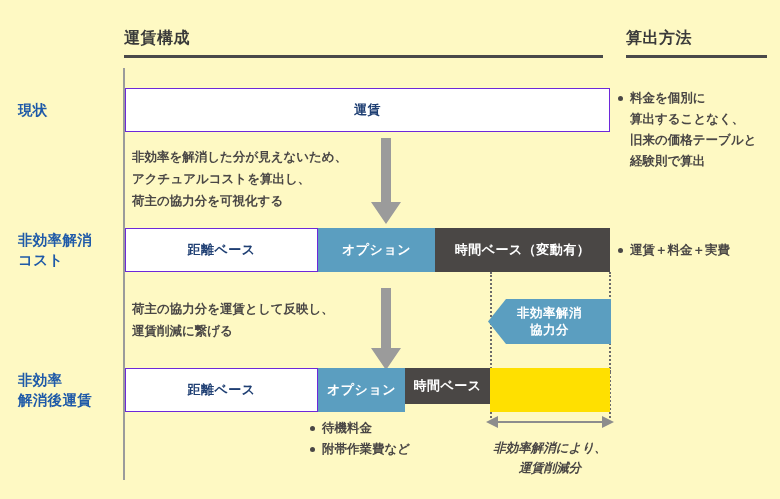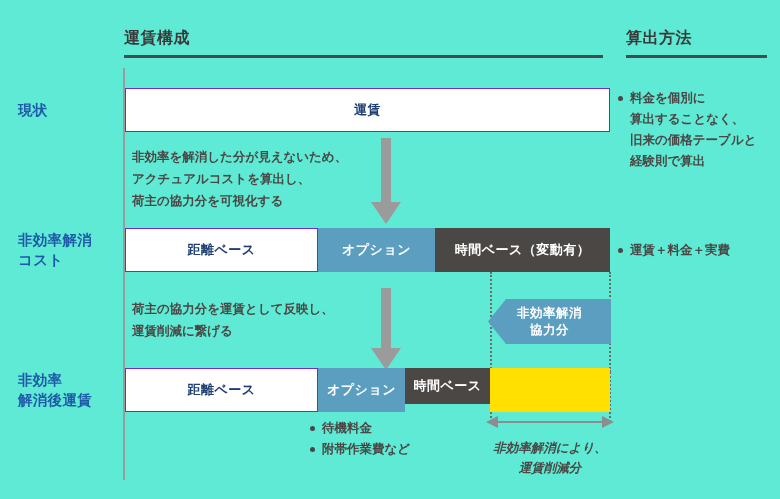"運賃構成" #root { background: #5eead4 -> #fef9c3 }
